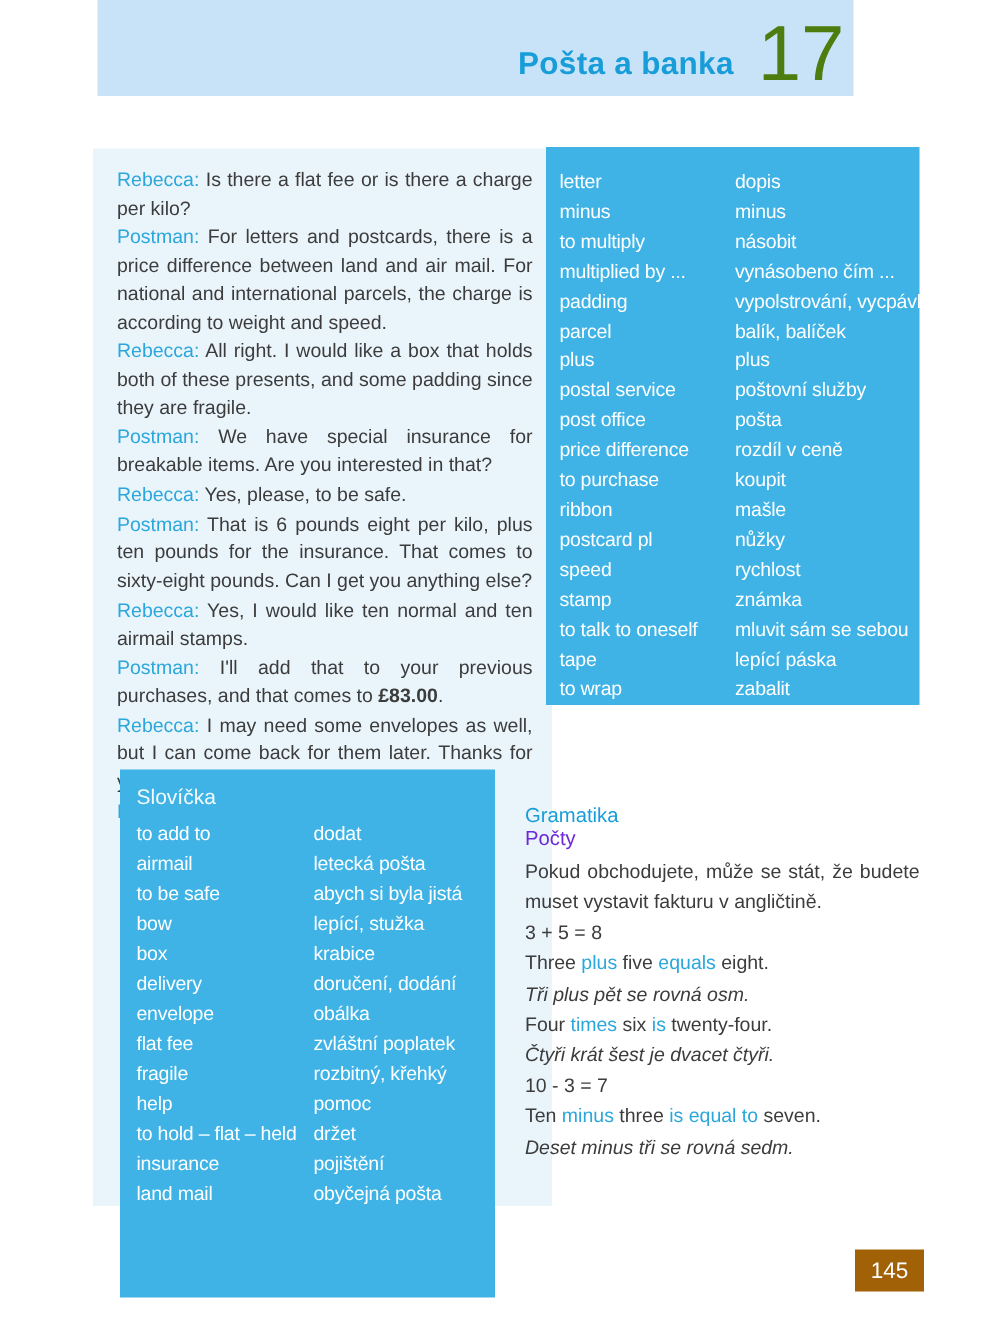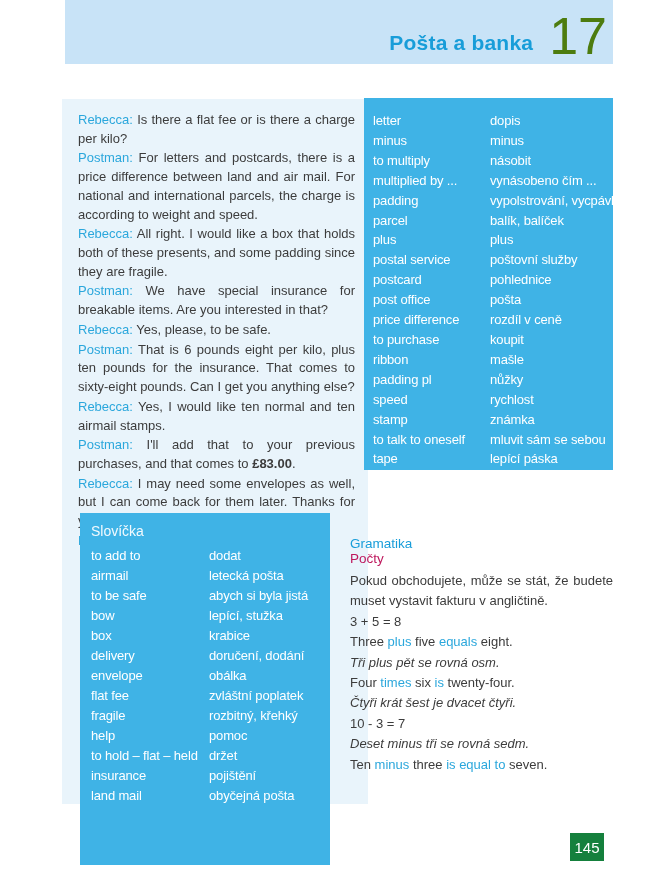"Pošta a banka" .header-bar { width: 548px -> 504px }
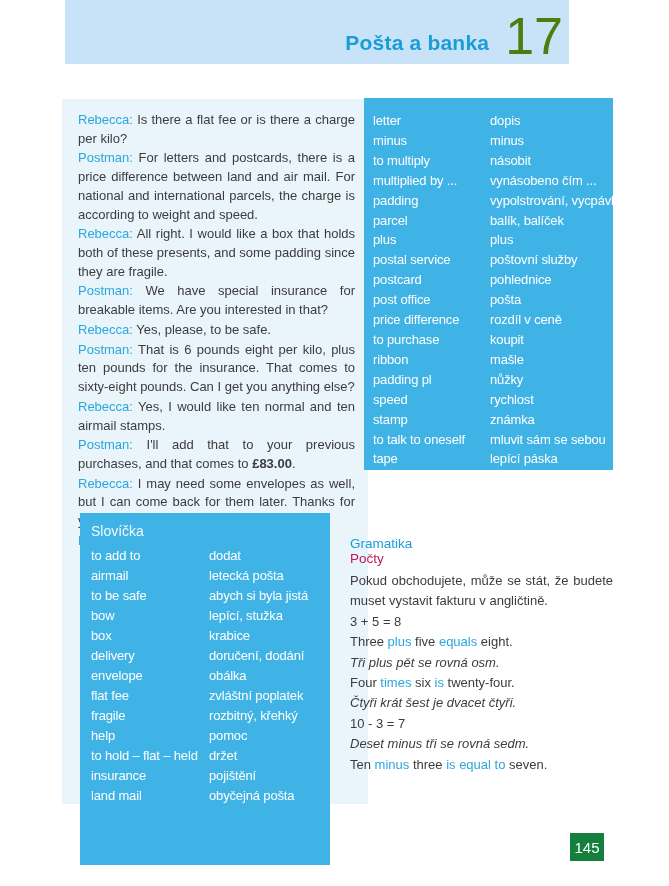"postcard" div.vocab-row { html: <div> <span>postcard</span> <span>pohlednice</span> </div> -> none }
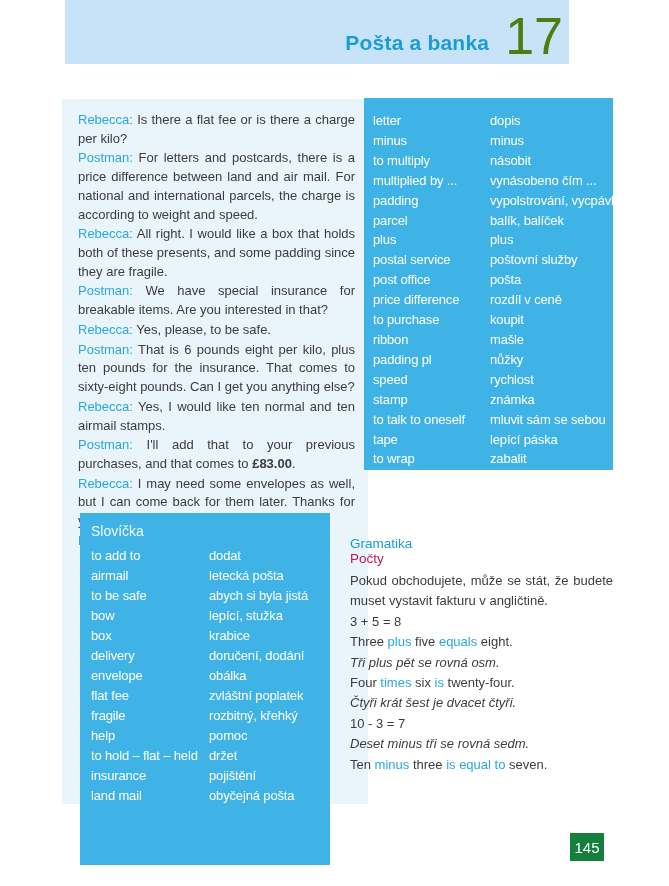"padding pl" span.en { text: padding -> postcard }
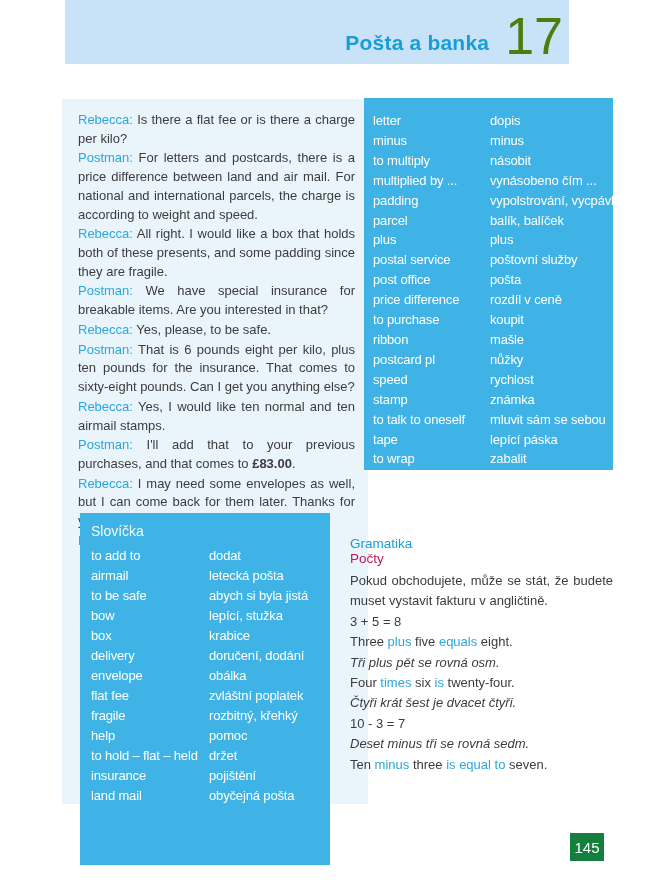"Počty" .g-sub { color: #be185d -> #6d28d9 }
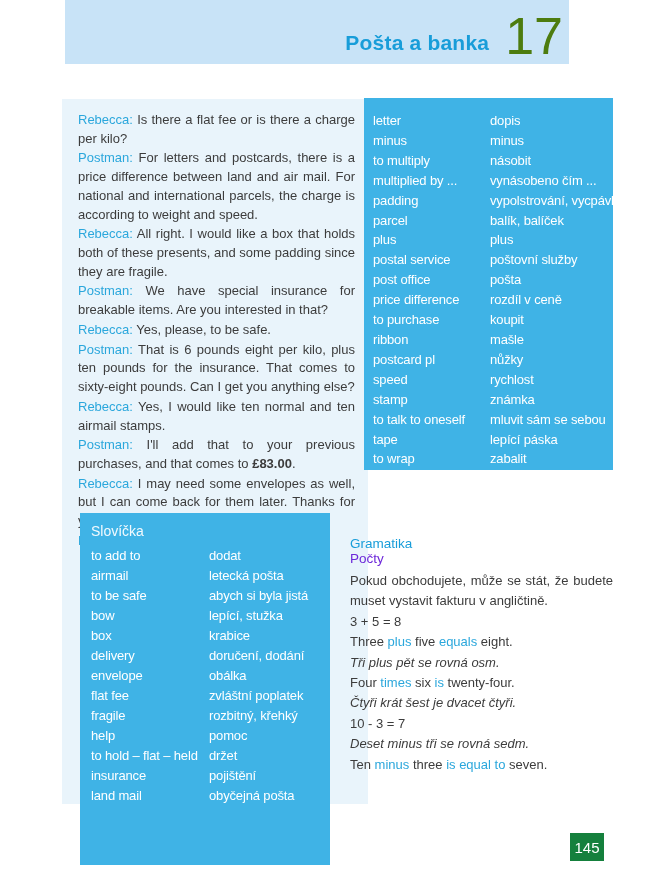"Deset minus tři se rovná" p.g-line { order: before "Ten minus three is equal" -> after "Ten minus three is equal" }
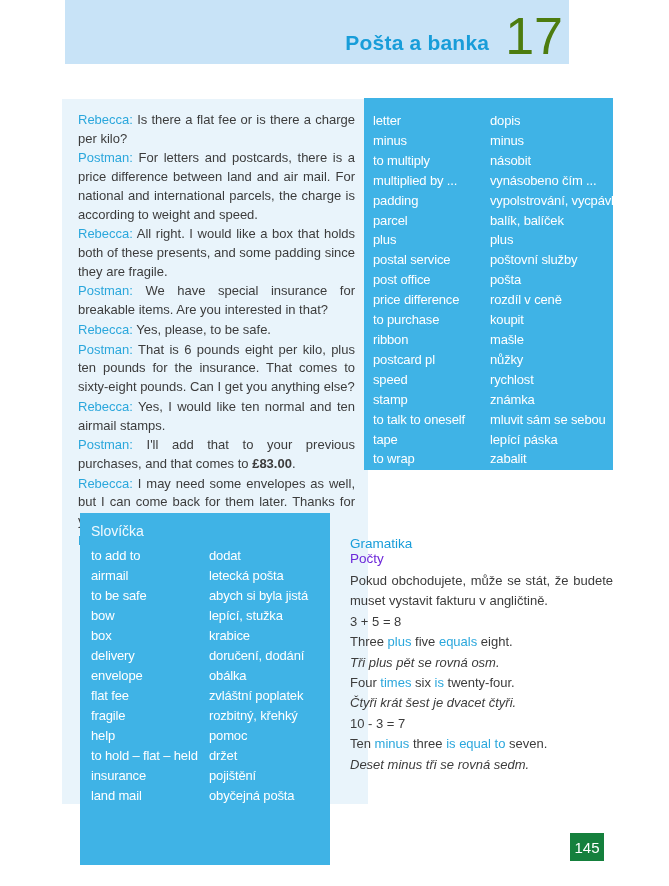"145" .page-badge { background: #15803d -> #a16207; width: 34px -> 46px }
